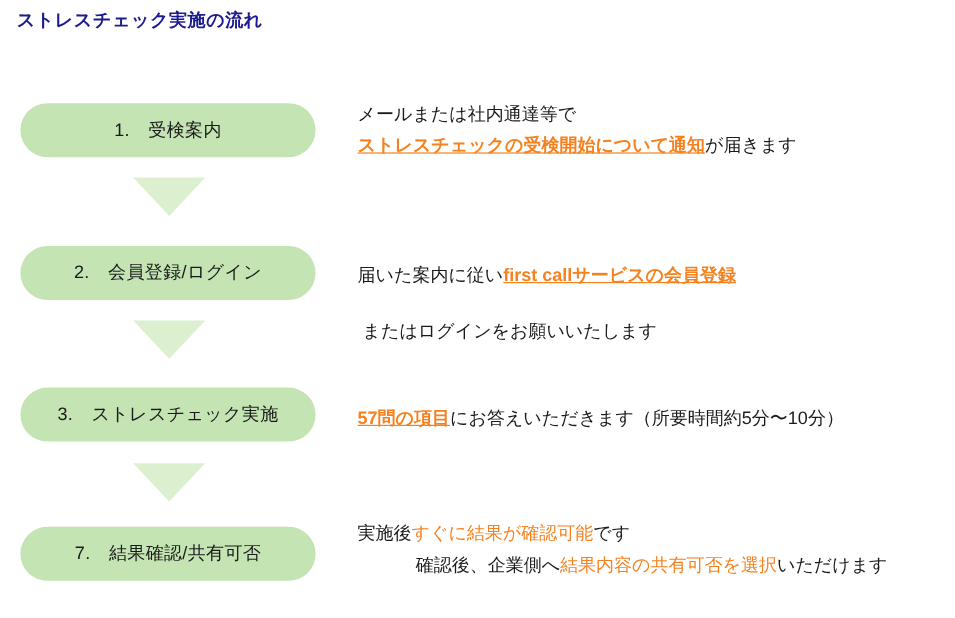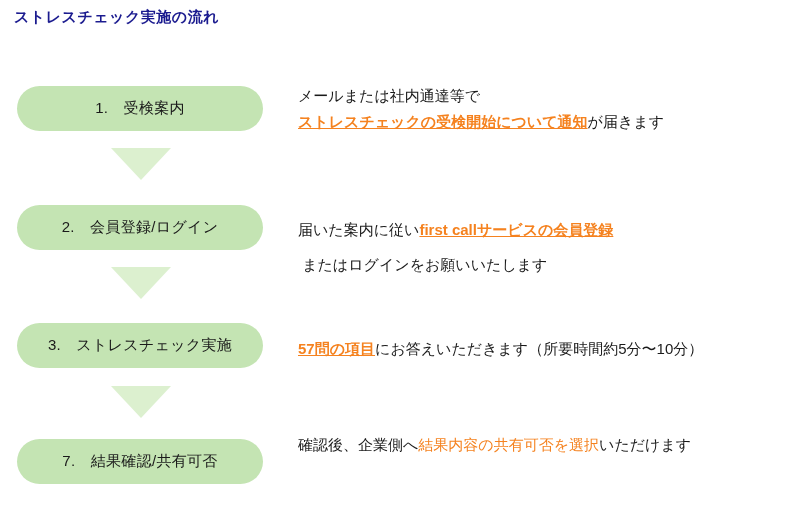"またはログインをお願いいたします" #step-2 .desc .line + .line { margin-top: 20px -> 32px }
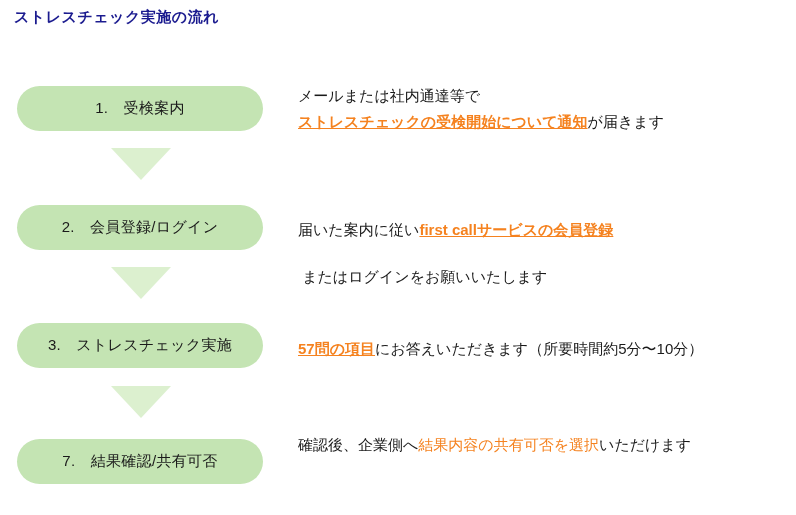"実施後すぐに結果が確認可能です" span.line { html: none -> <span><span>実施後</span><span>すぐに結果が確認可能</span><span>です</span></span> }
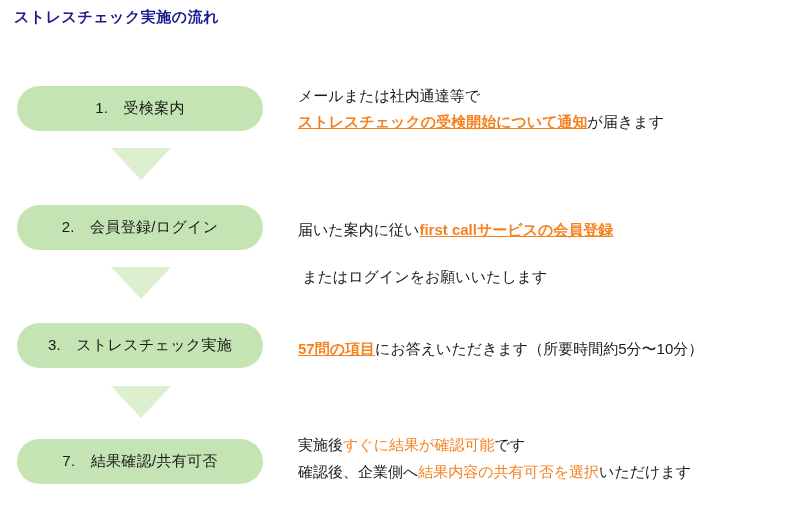"確認後、企業側へ結果内容の共有可否を選択いただけます" #step-4 .desc .line + .line { text-align: none -> center }
